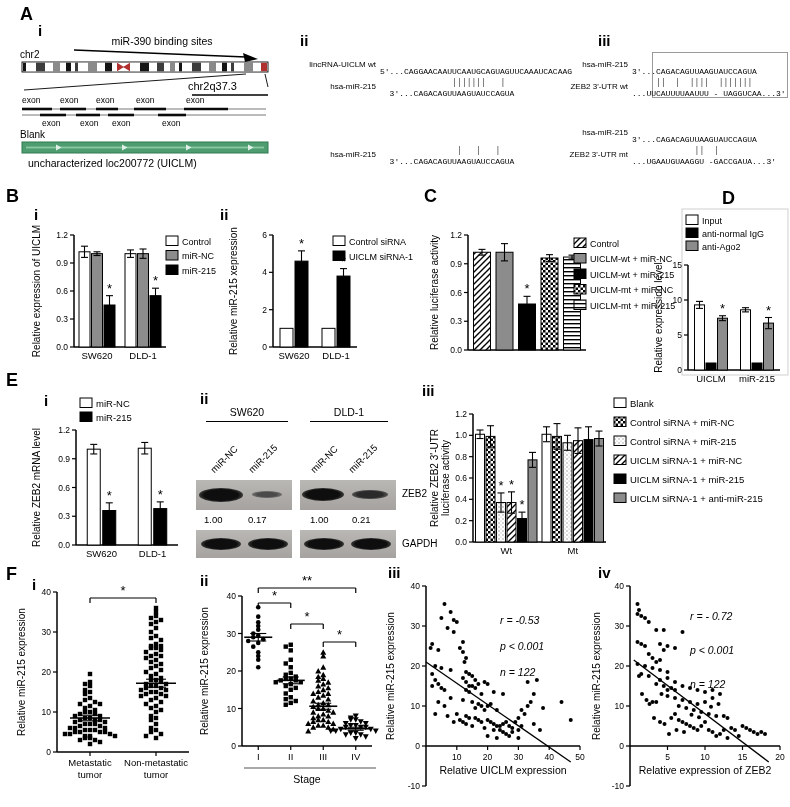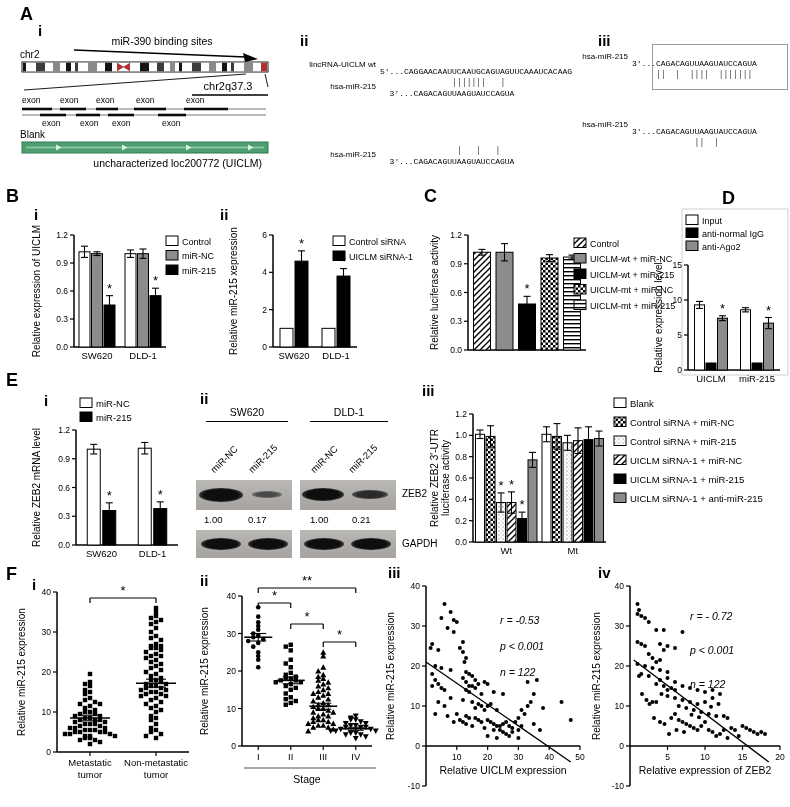"hsa-miR-2153'...CAGACAGUUAAGUAUCCAGUA" div.abs { top: 36px -> 44px }
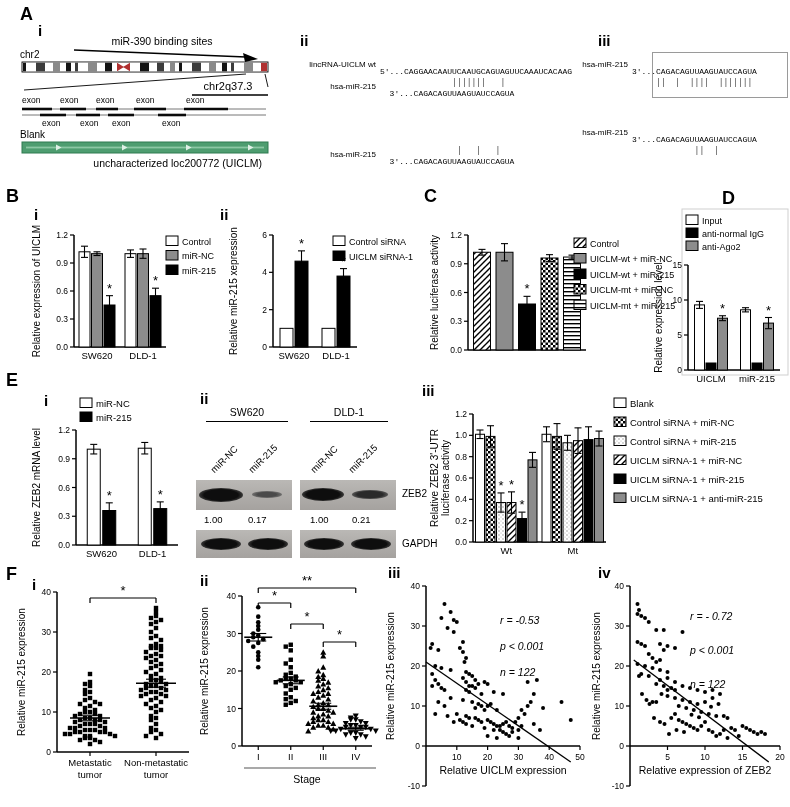"chr2q37.3" span.abs { text-align: center -> left }
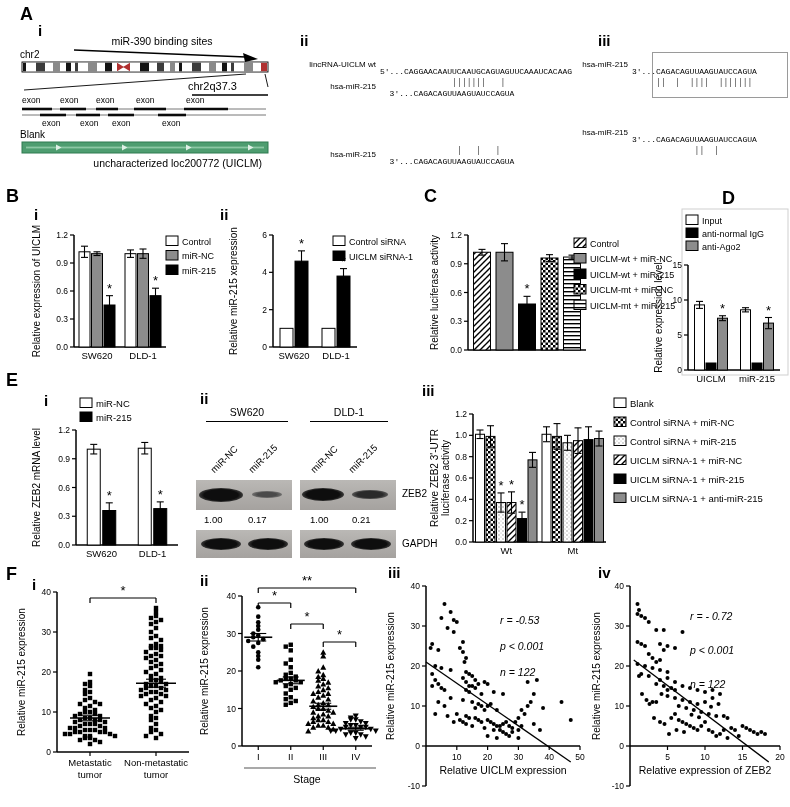"ZEB2 3'-UTR wt...UUCAUUUUAAUUU -" div.abs { html: none -> <div><span>ZEB2 3'-UTR wt</span><span>...UUCAUUUUAAUUU - UAGGUCAA...3'</span></div> }
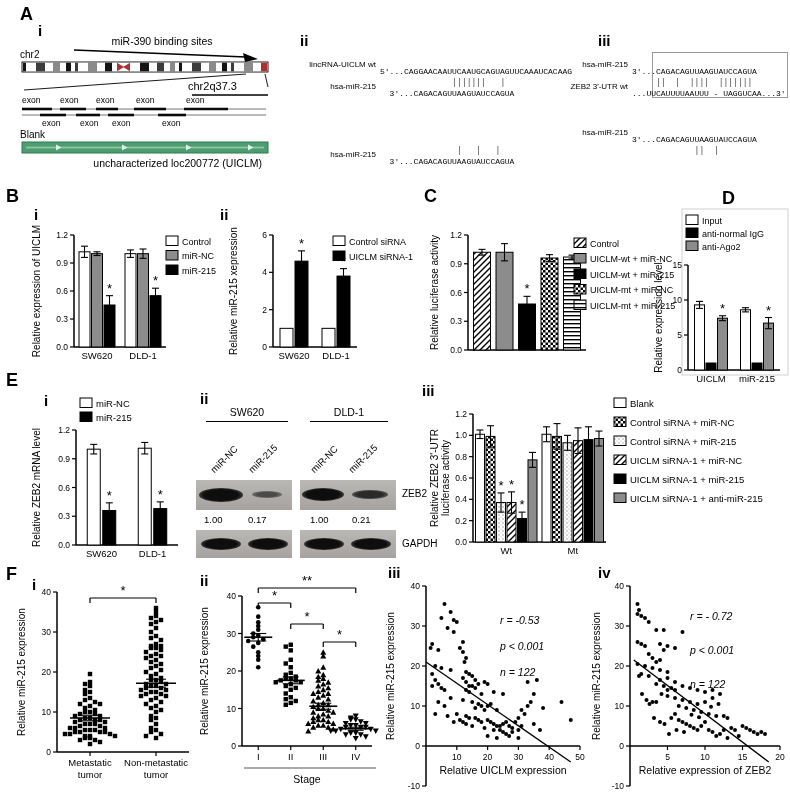"ZEB2 3'-UTR mt...UGAAUGUAAGGU" div.abs { html: none -> <div><span>ZEB2 3'-UTR mt</span><span>...UGAAUGUAAGGU -GACCGAUA...3'</span></div> }
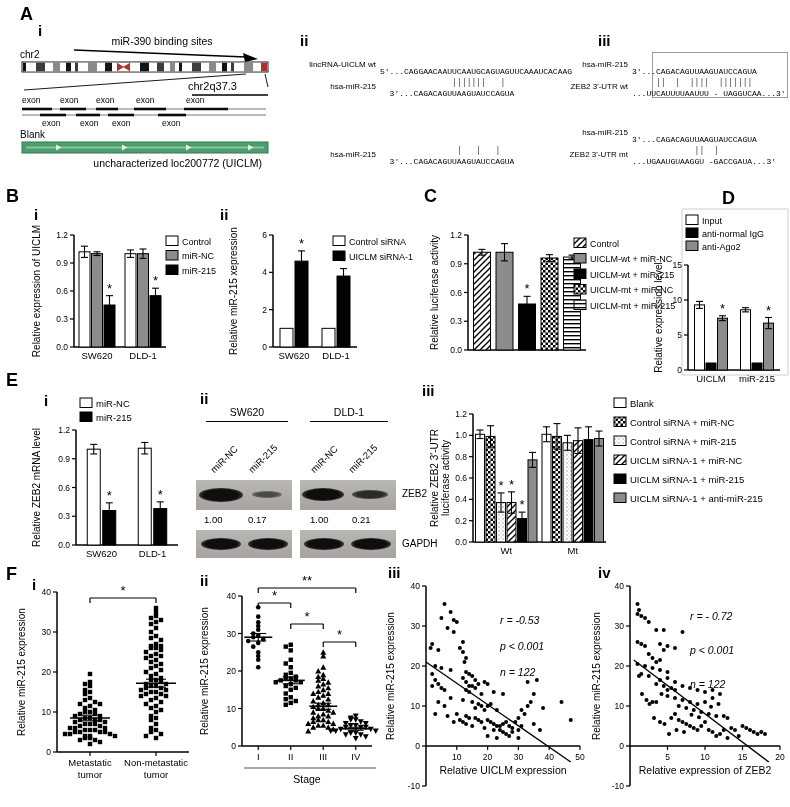"uncharacterized loc200772 (UICLM)" span.abs { text-align: right -> left }
